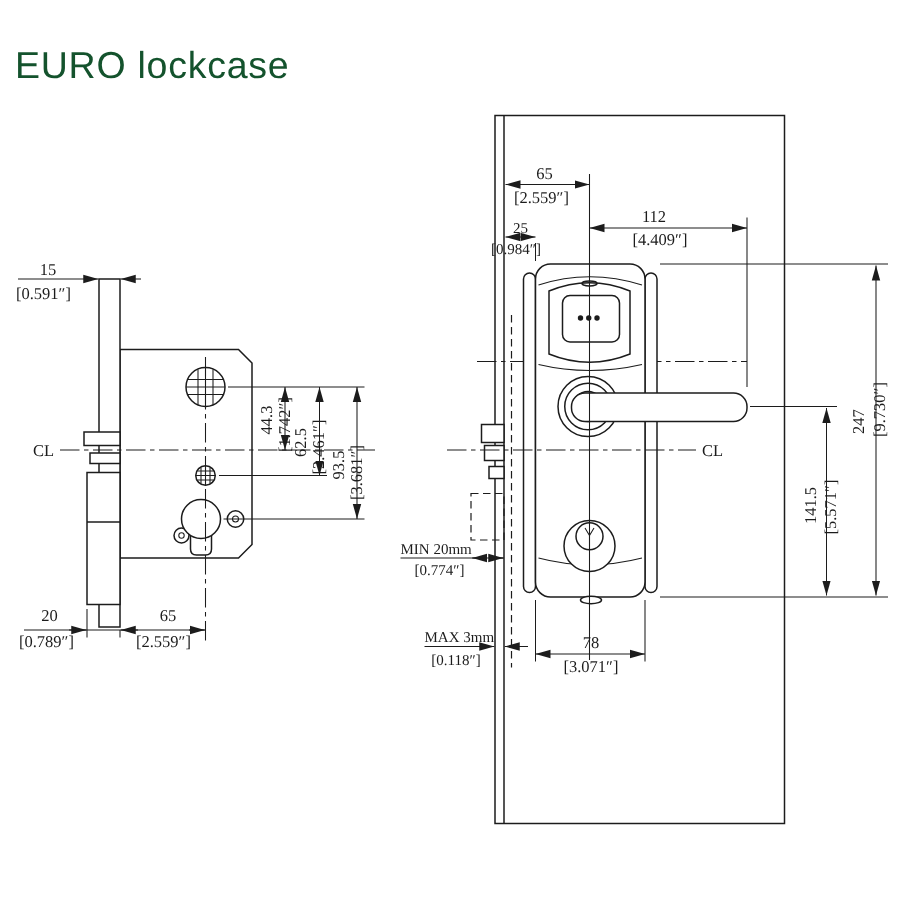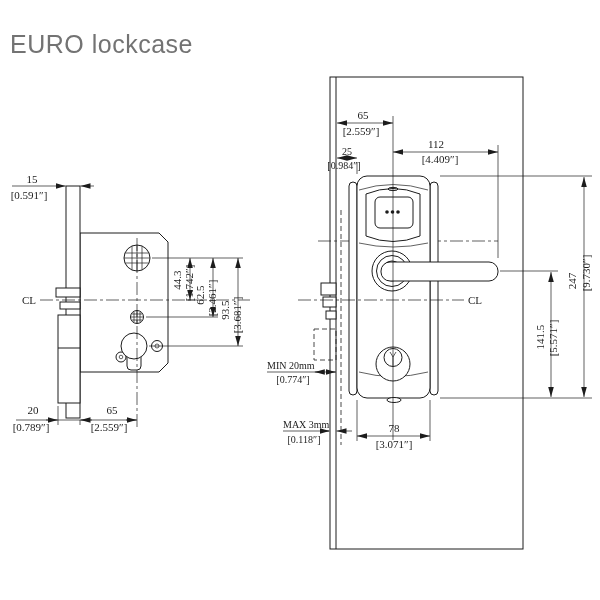"EURO lockcase" .title { color: #737373 -> #14532d }
